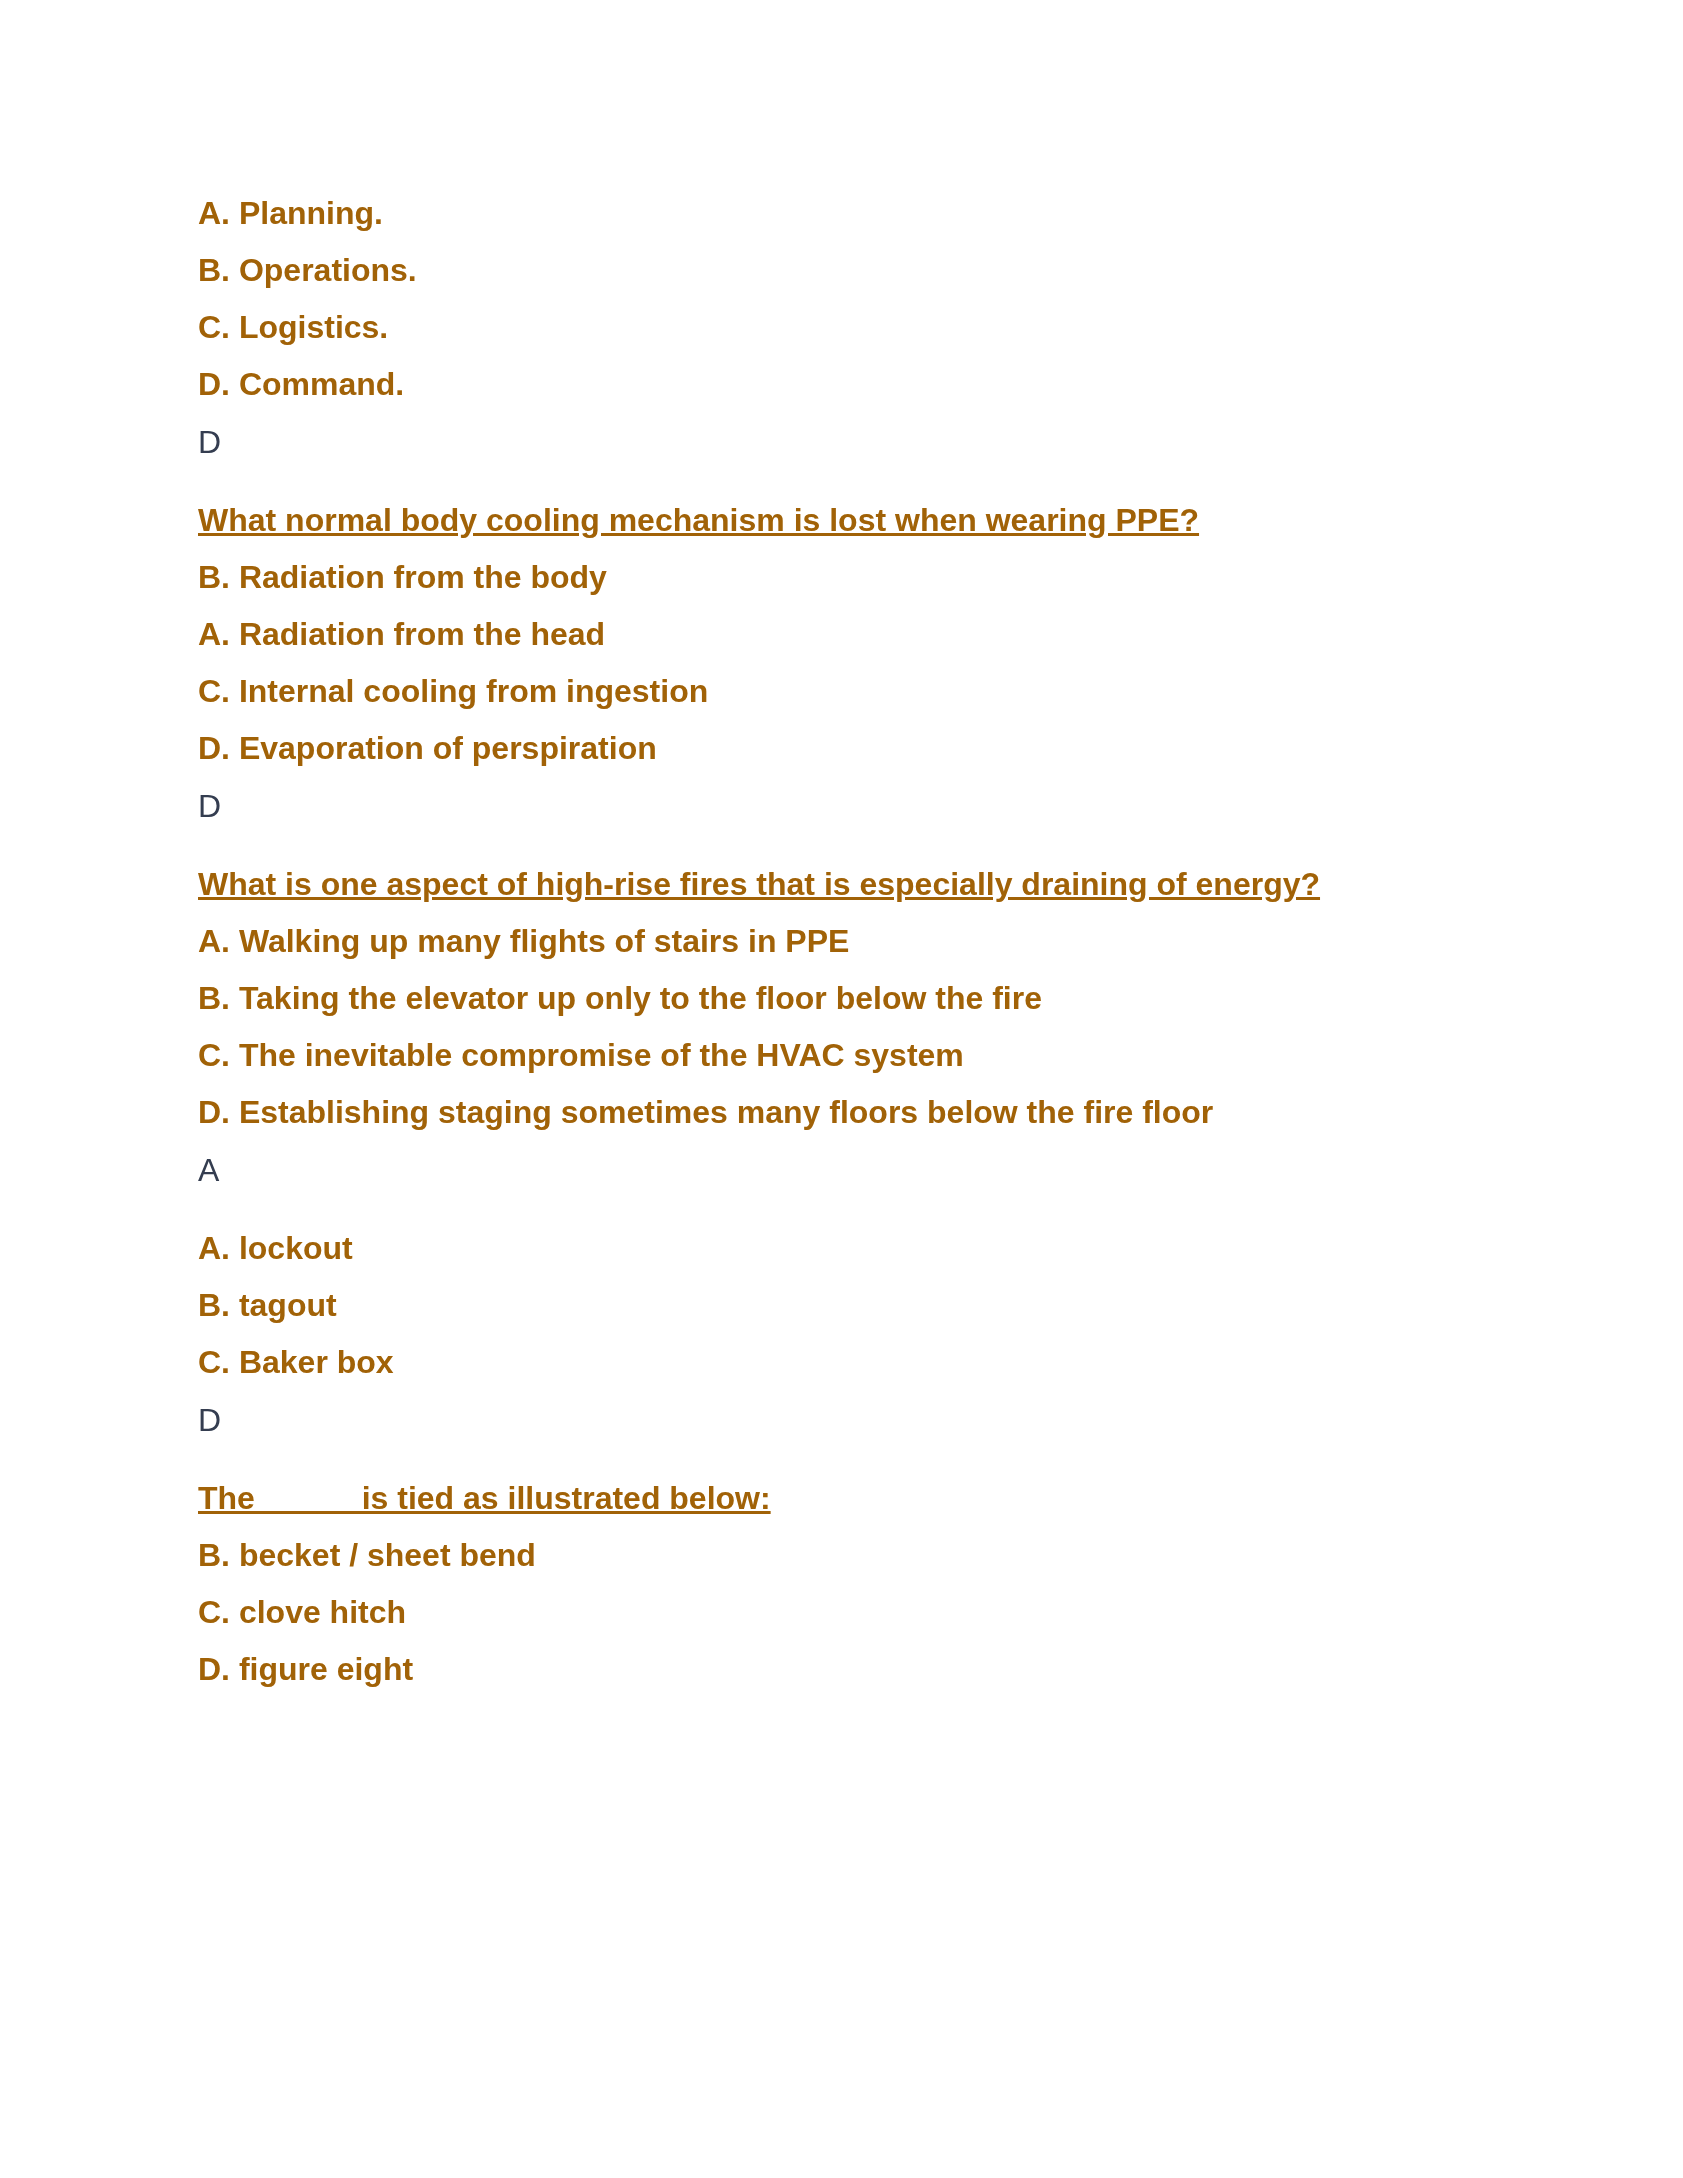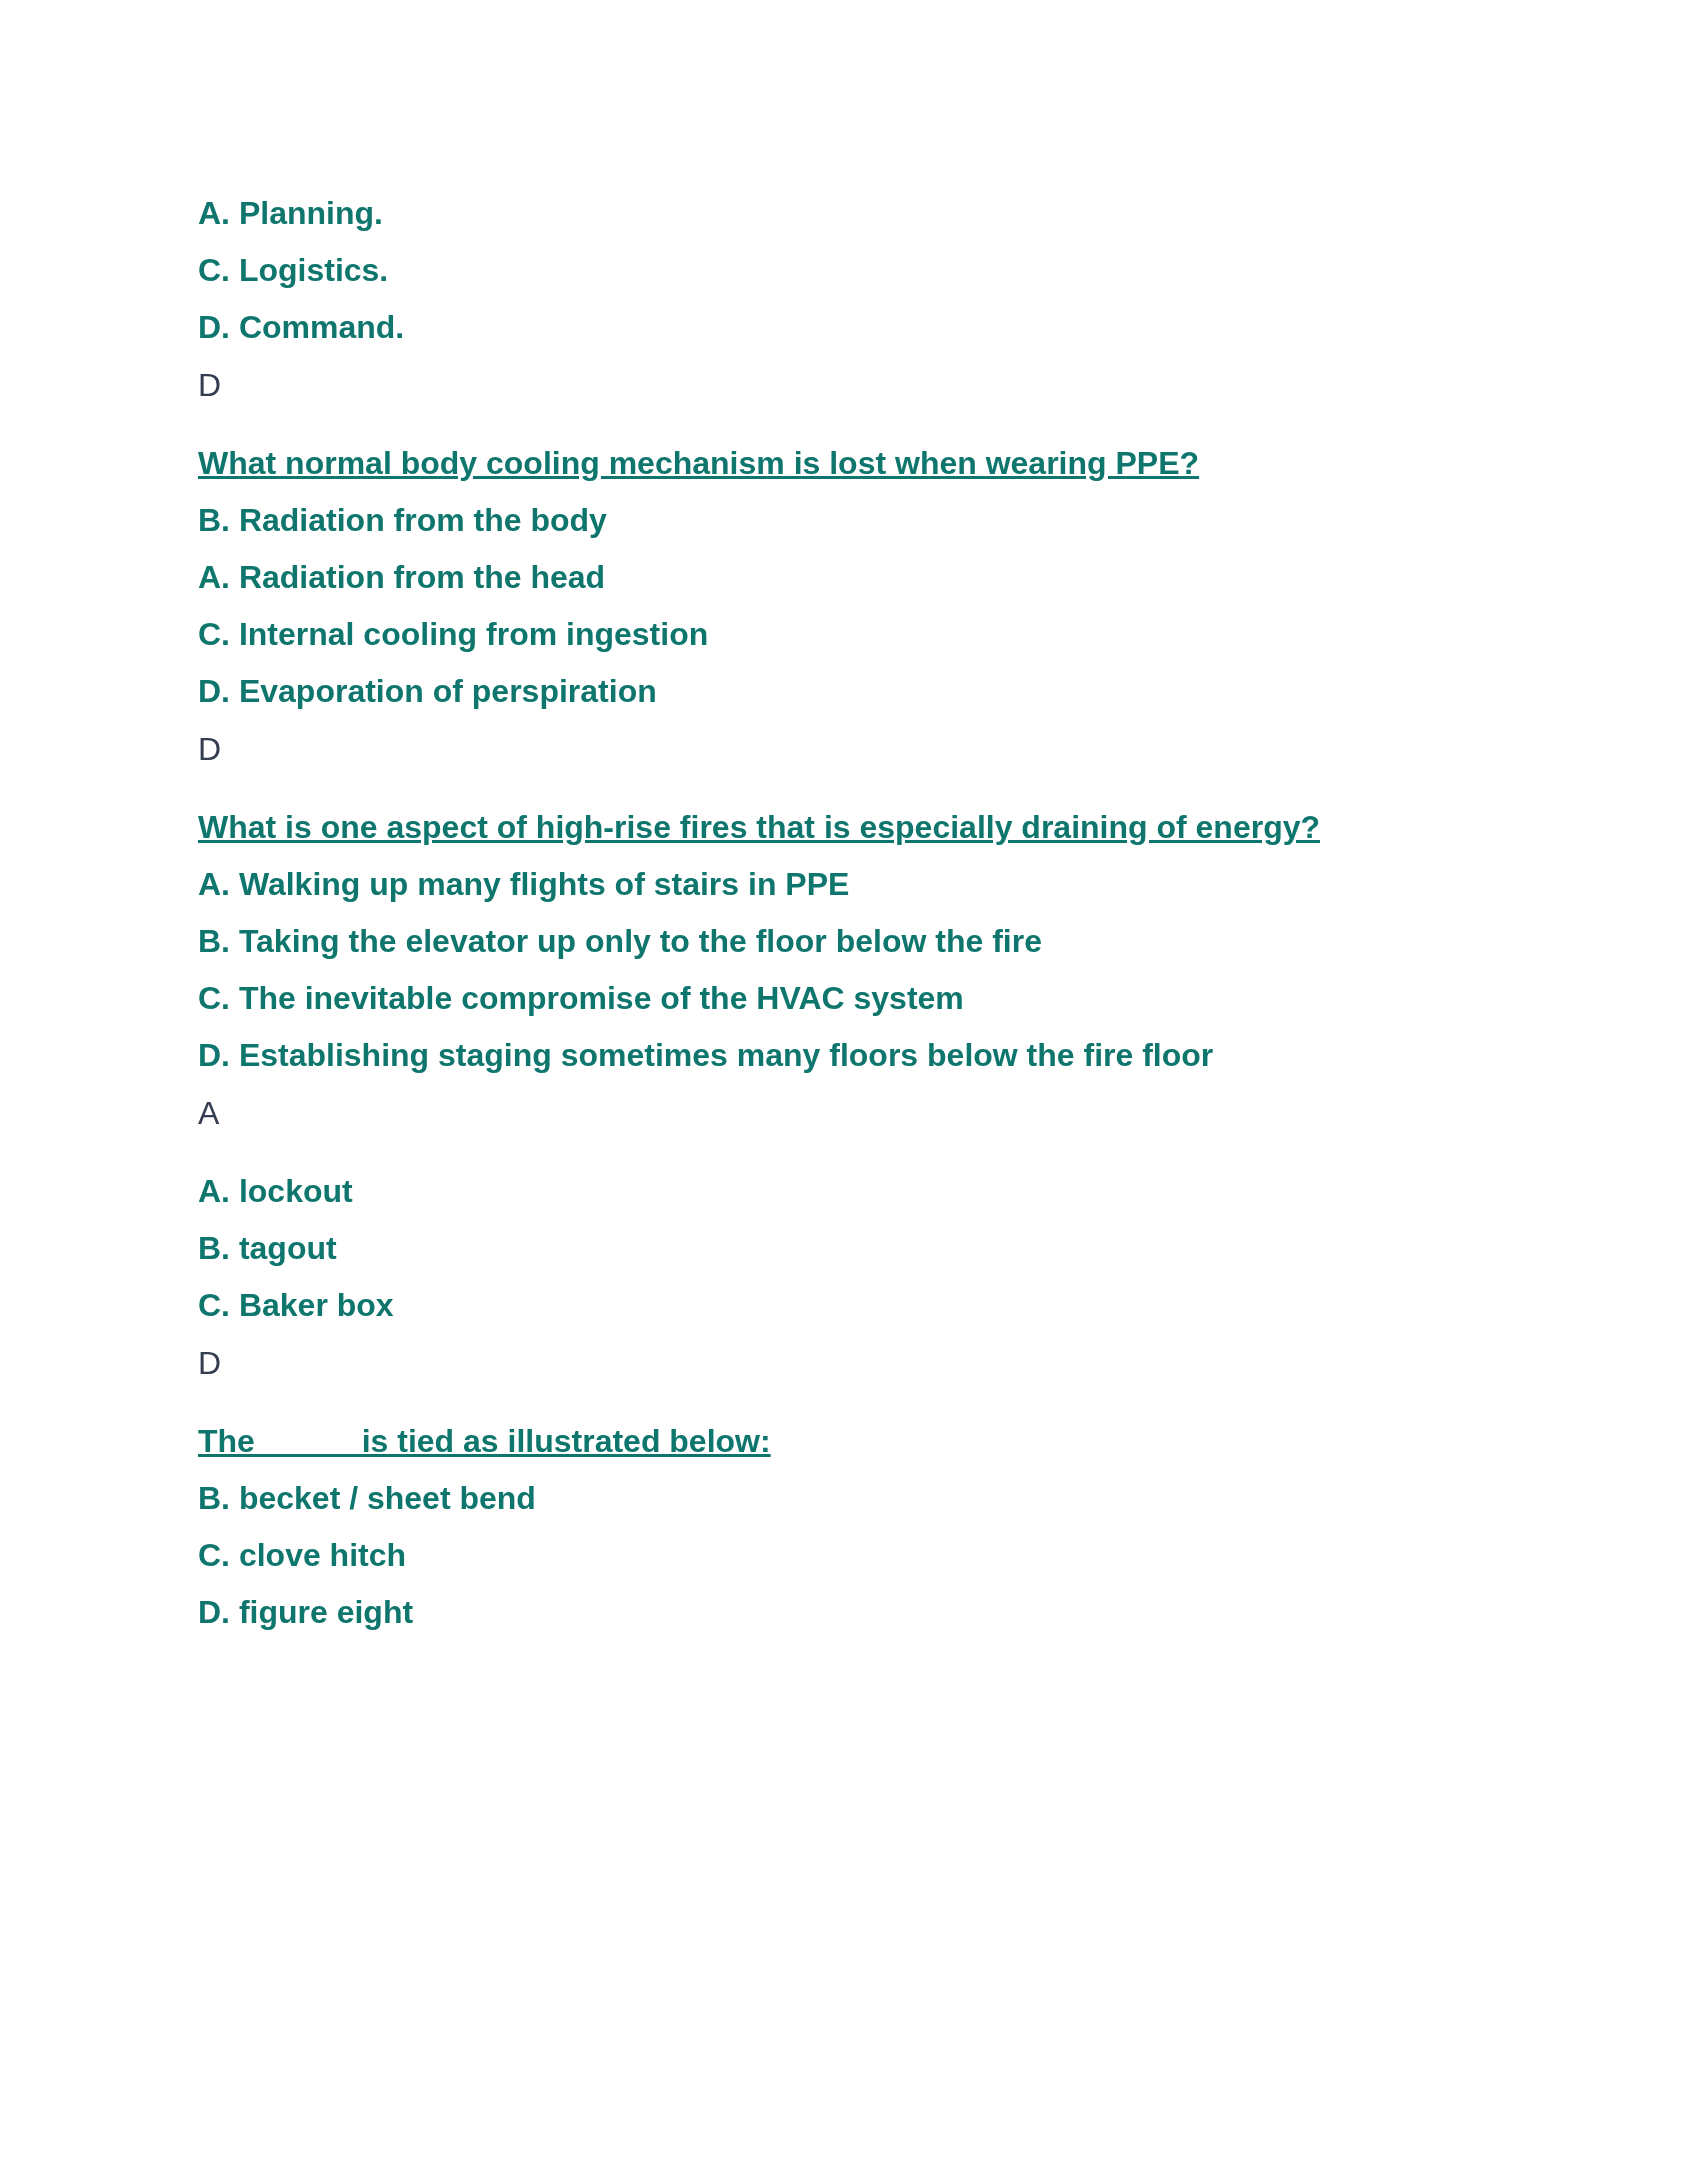"A. Planning." .page p { color: #0f766e -> #a16207 }
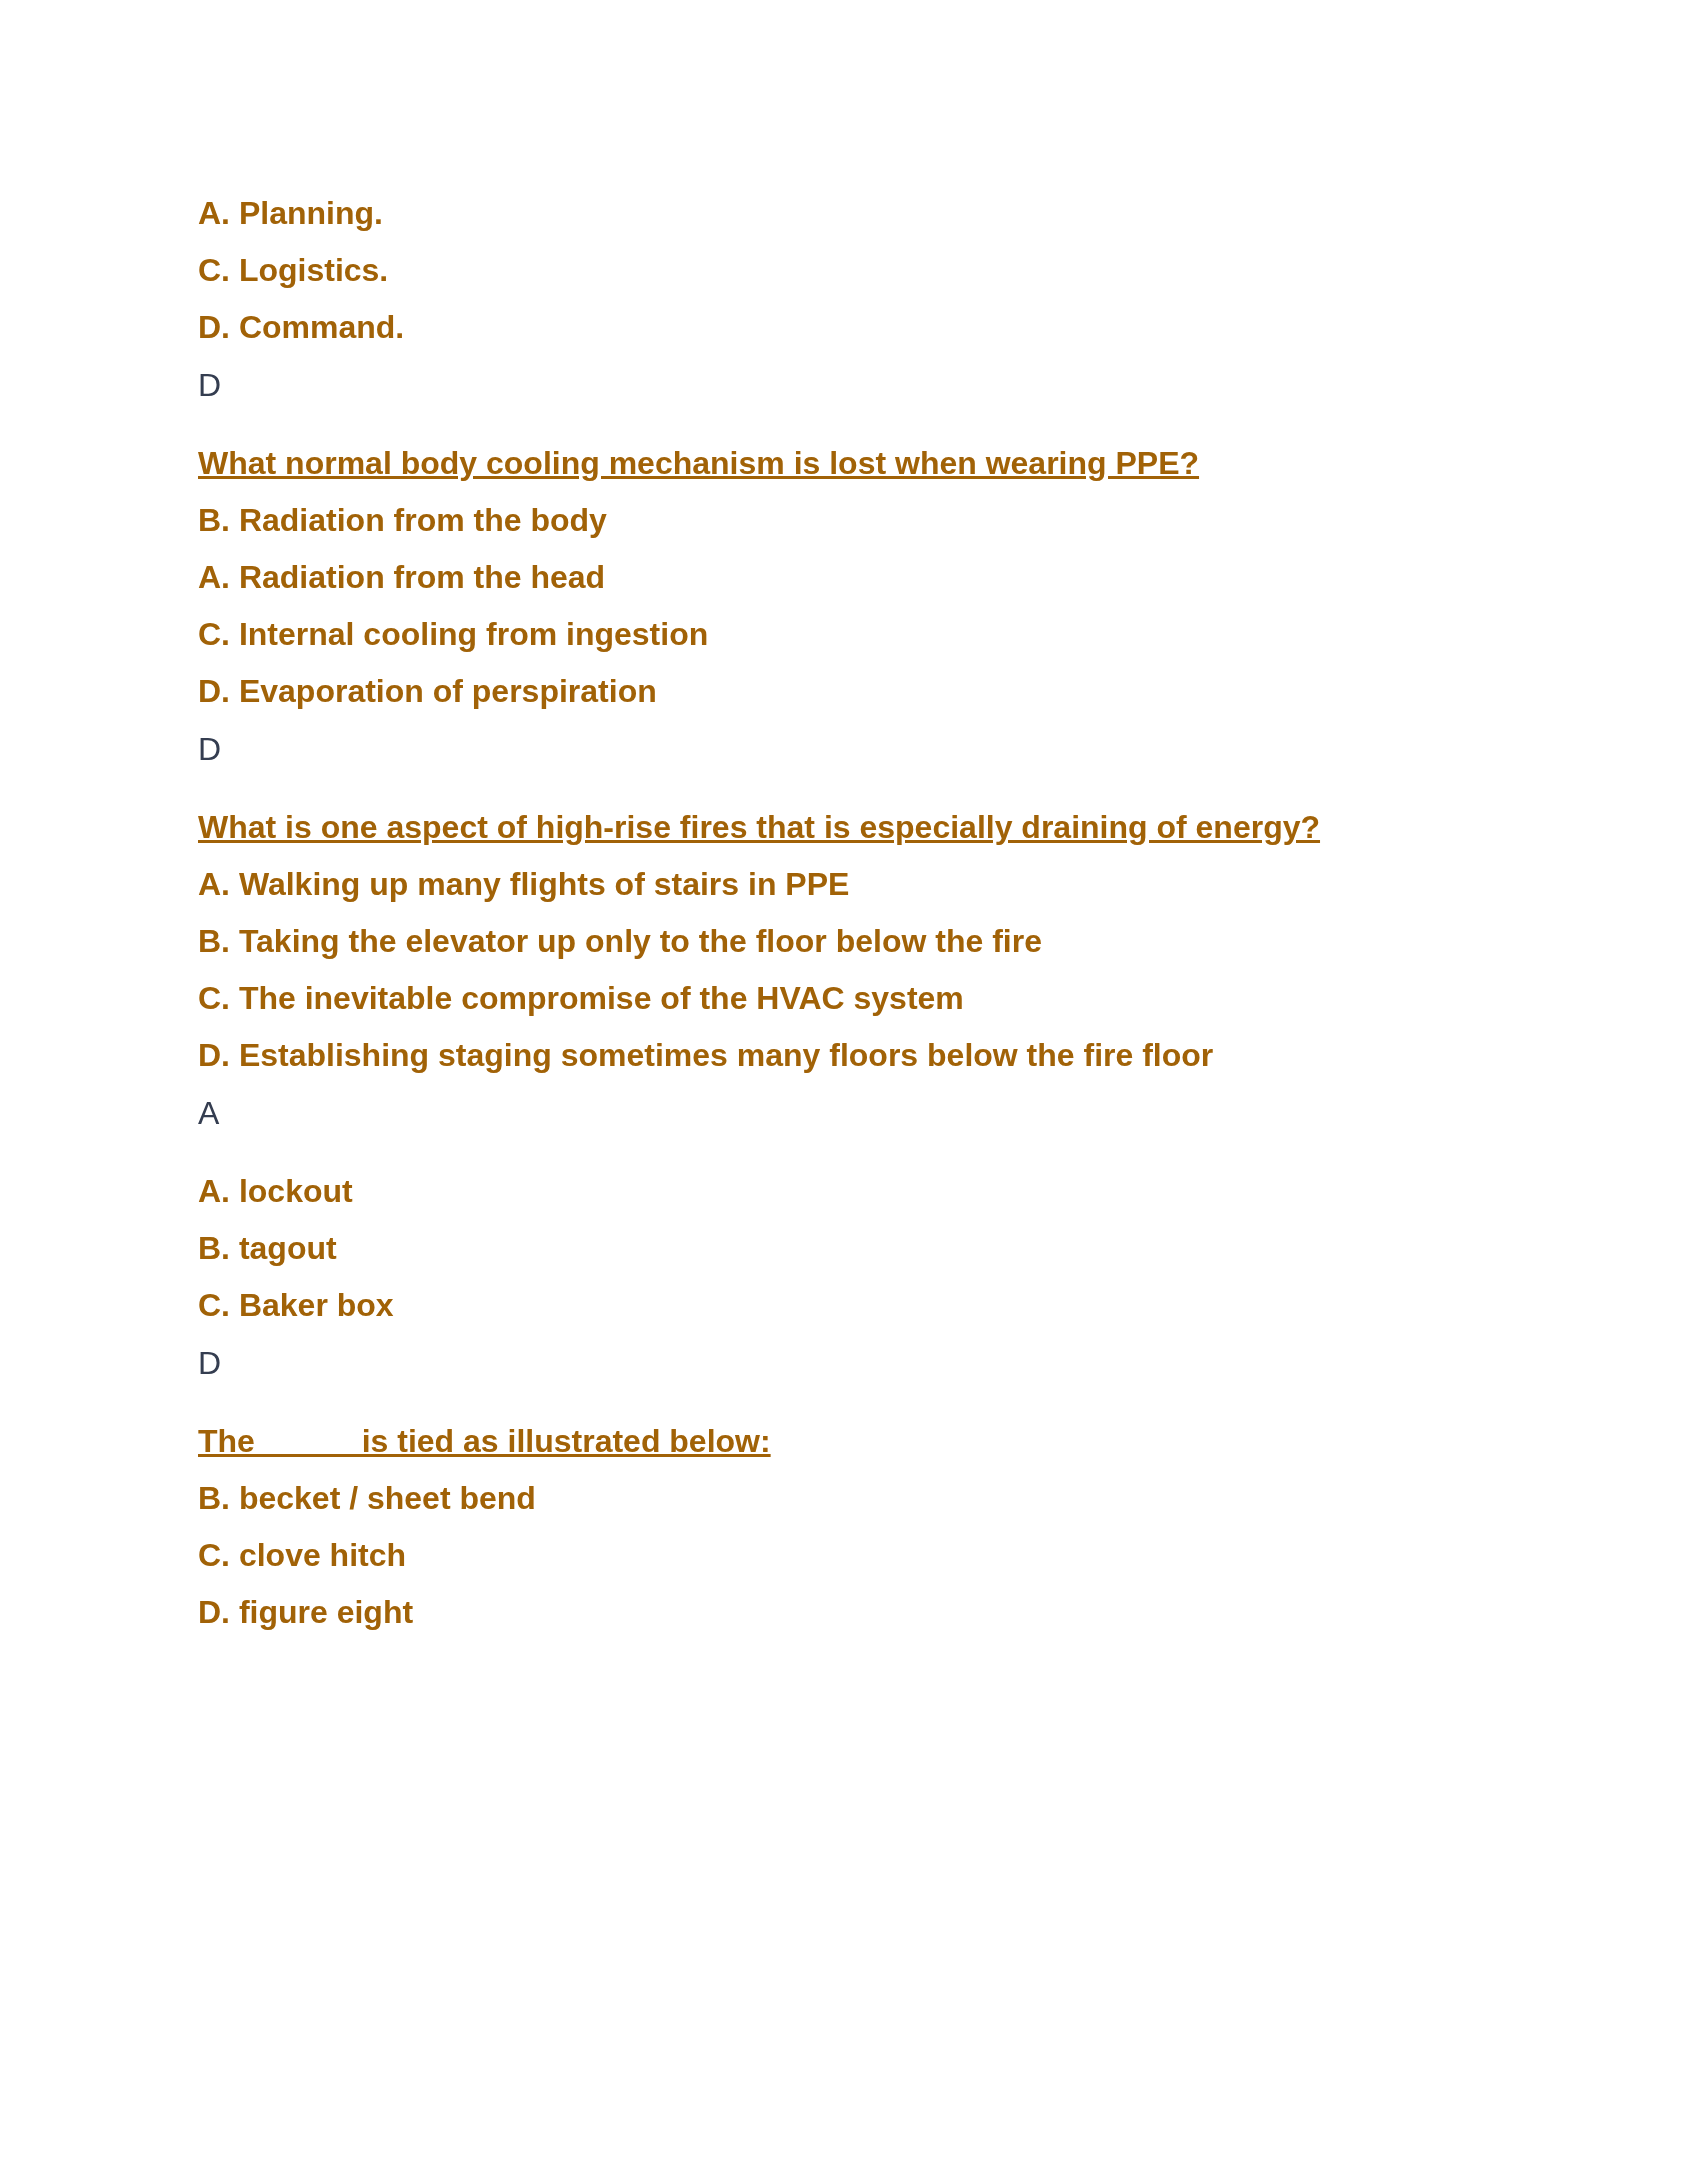"B. Operations." p.opt { html: none -> <p>B. Operations.</p> }
